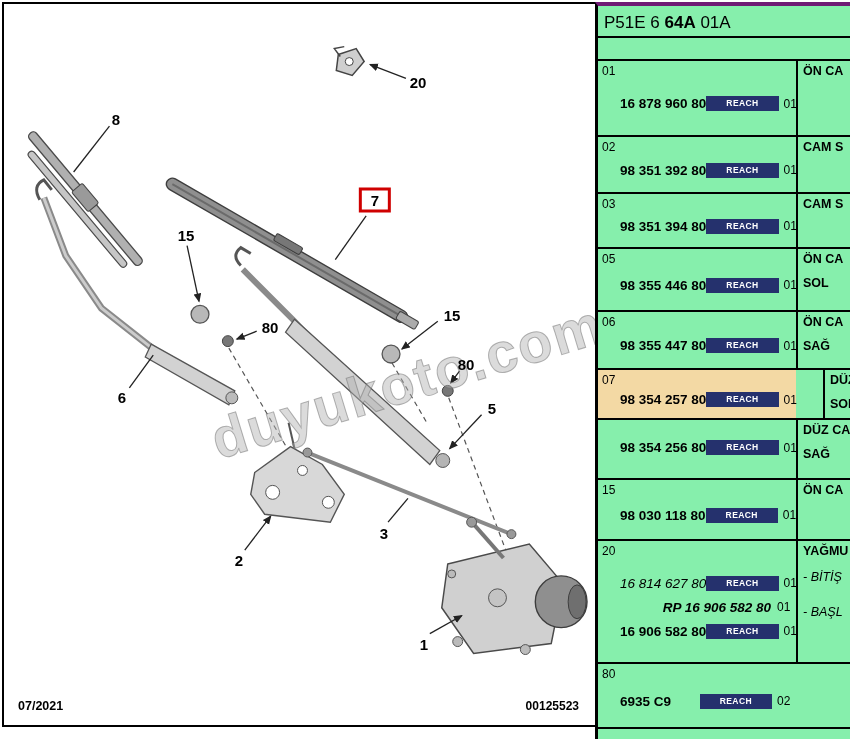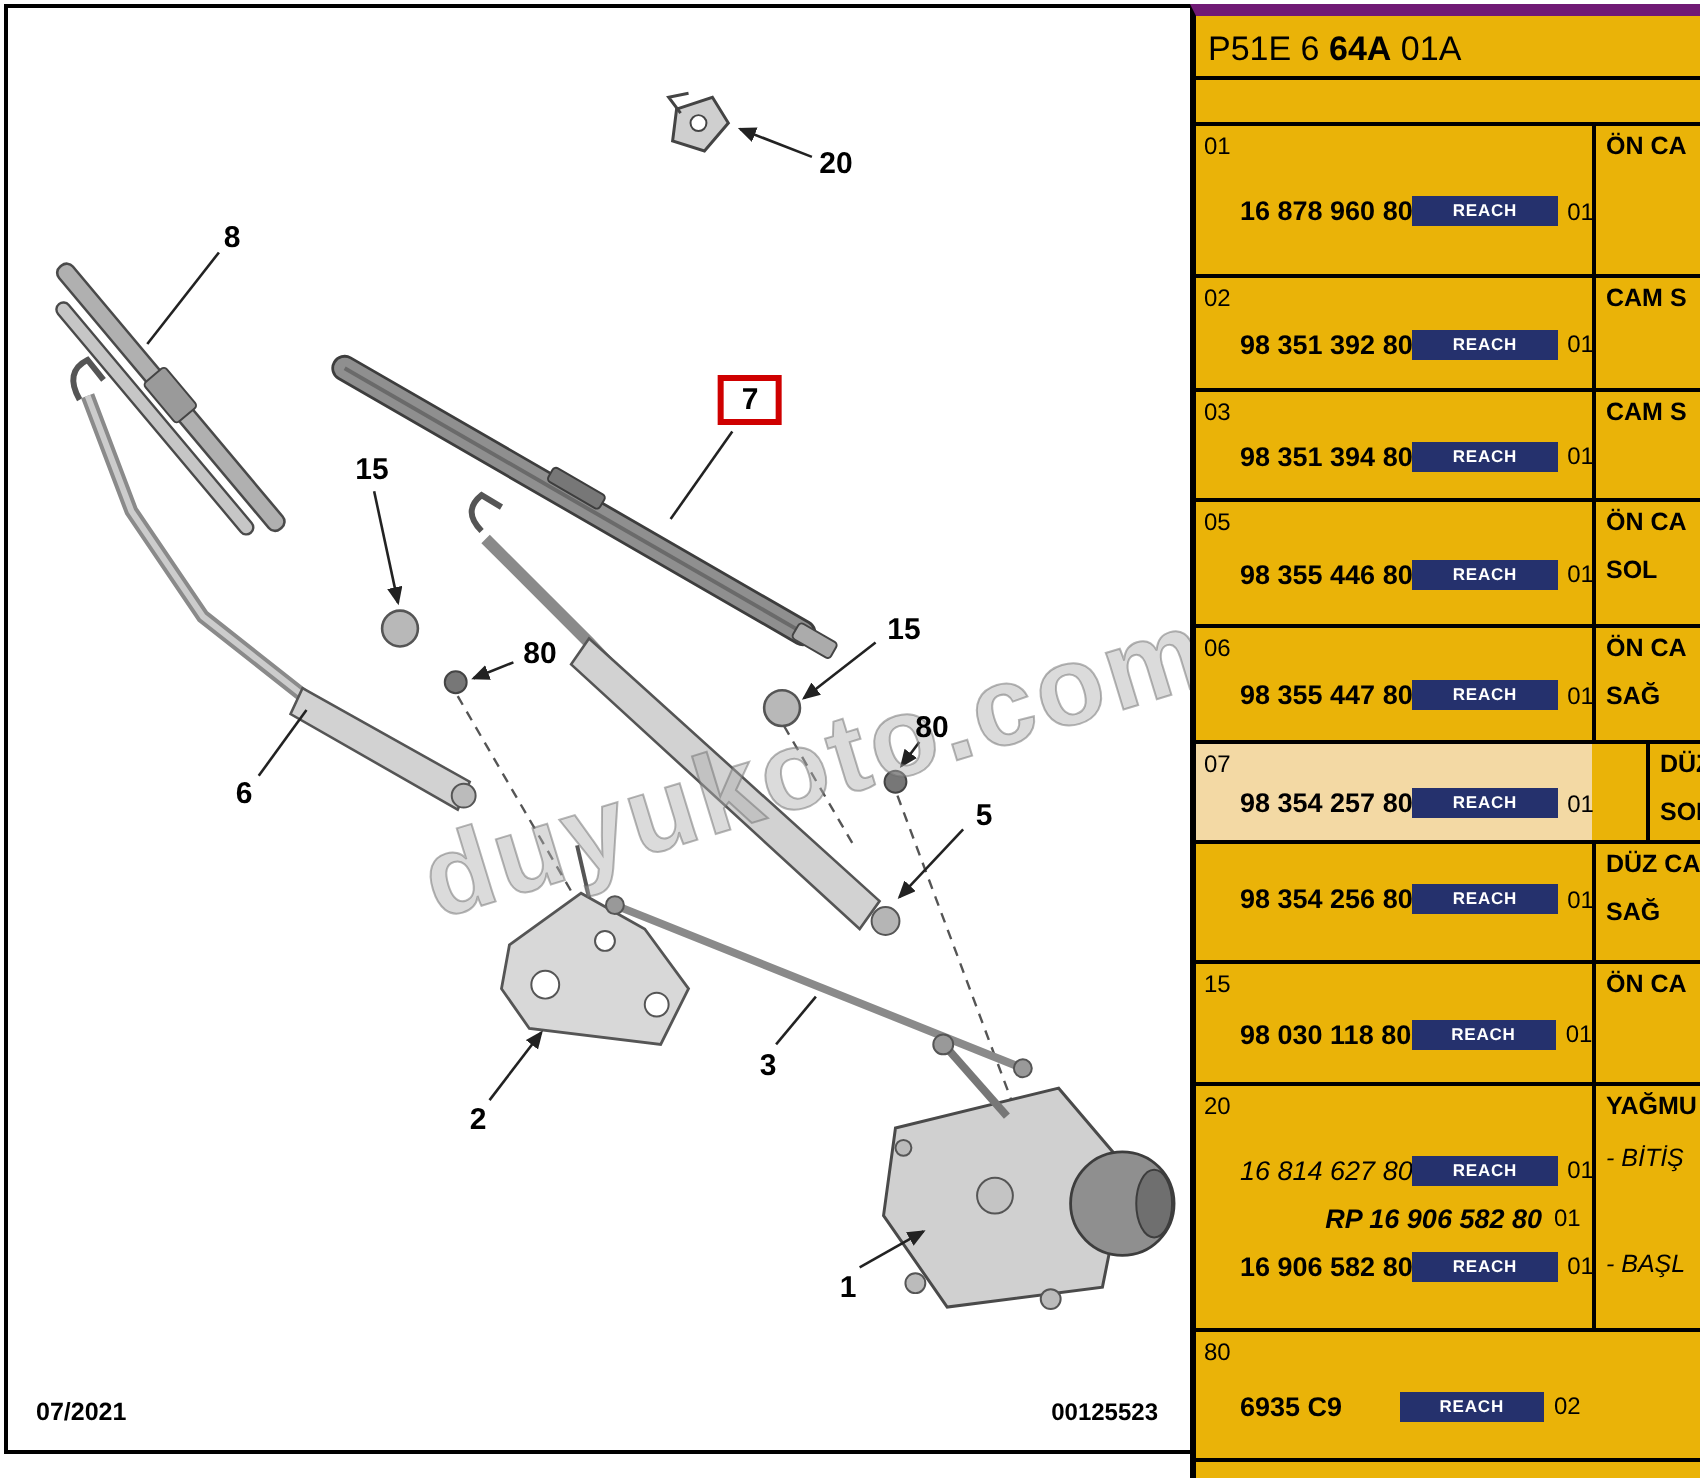"P51E 6 64A 01A" .ptable { background: #eab308 -> #86efac; border-top: 6px solid #701a75 -> 4px solid #701a75 }
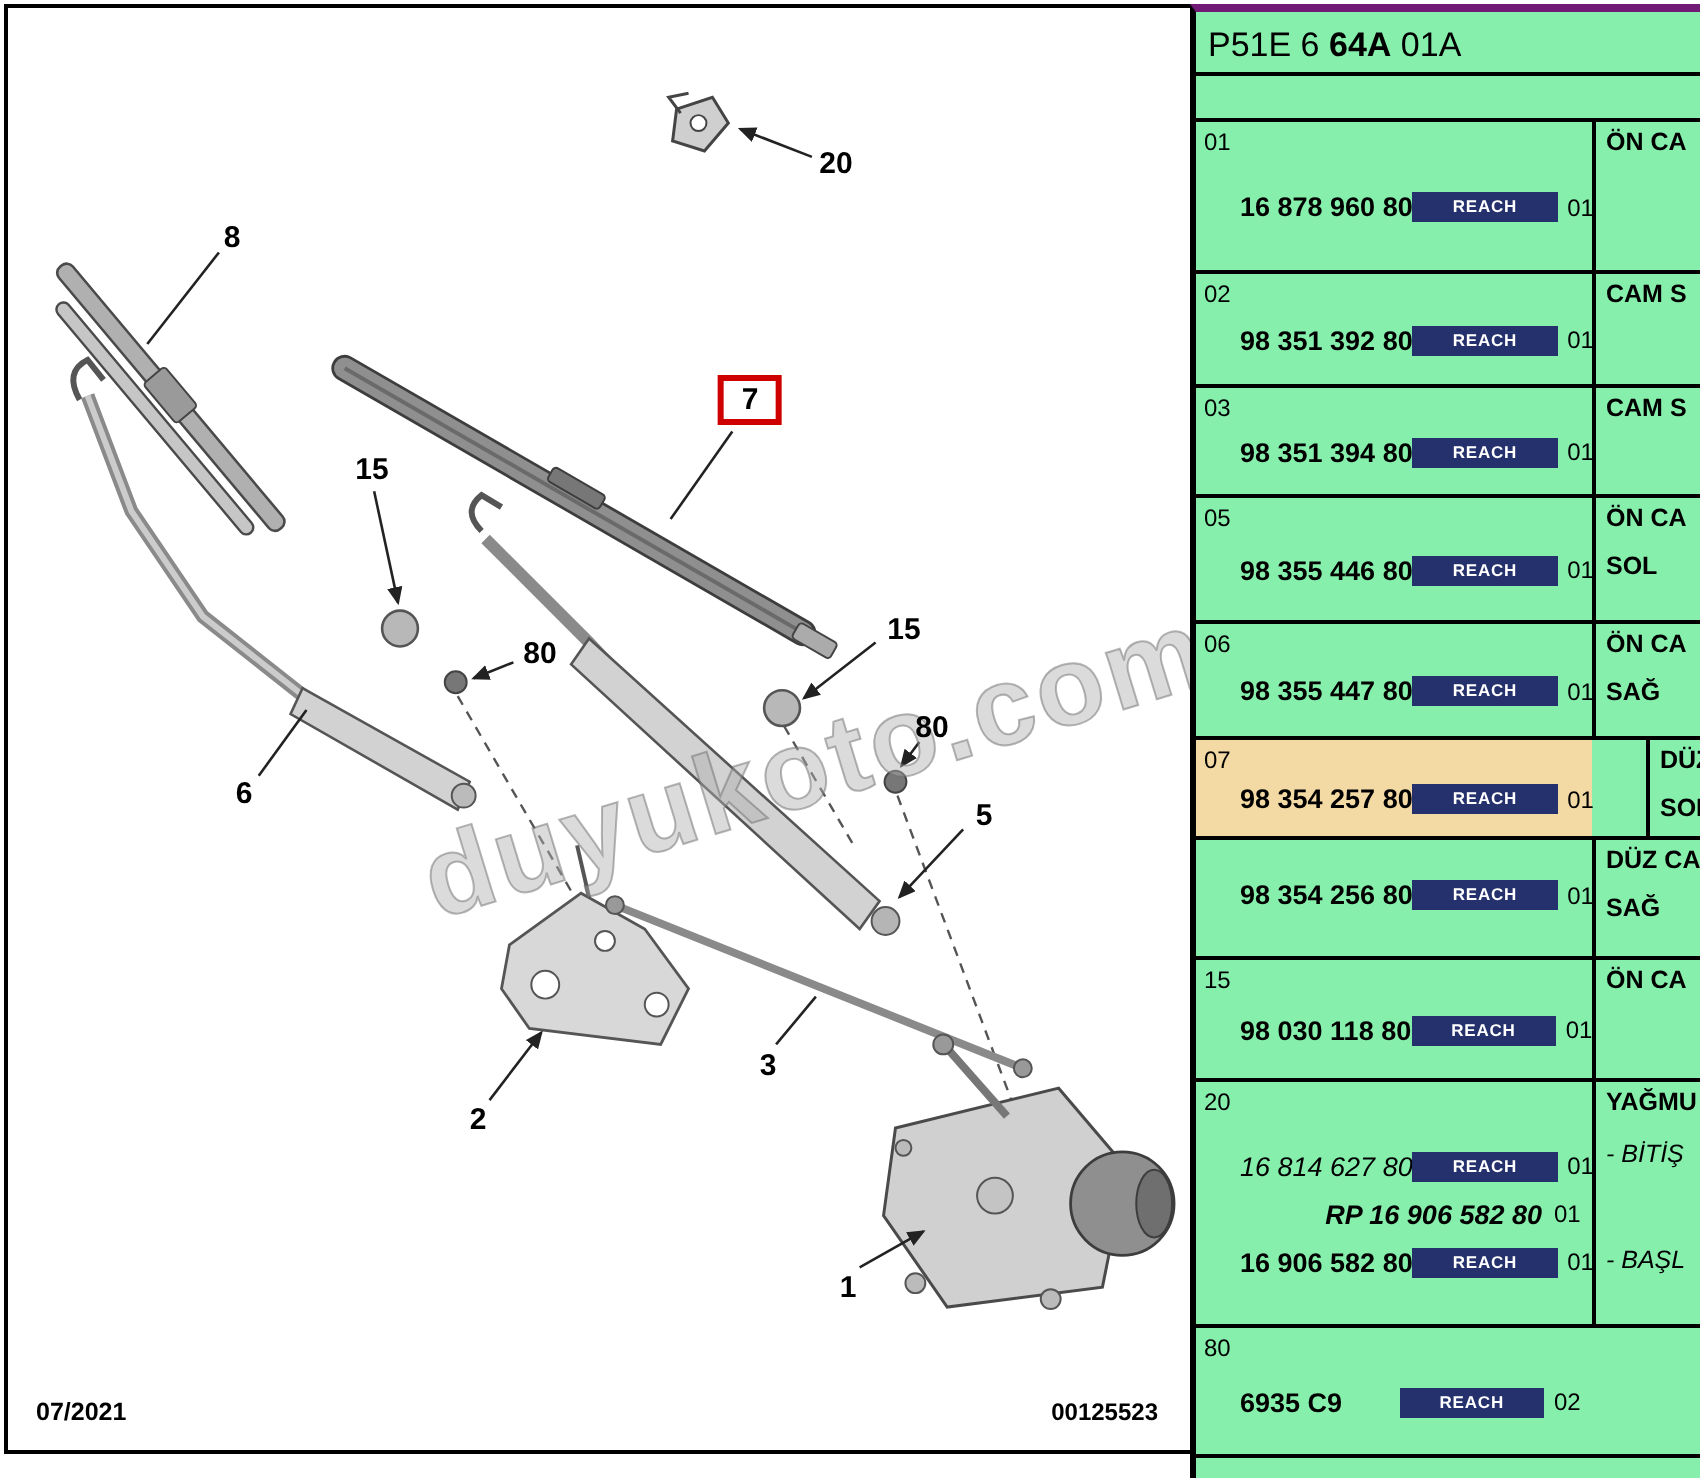"- BAŞL" .desc-line.gap { margin-top: 38px -> 20px }
